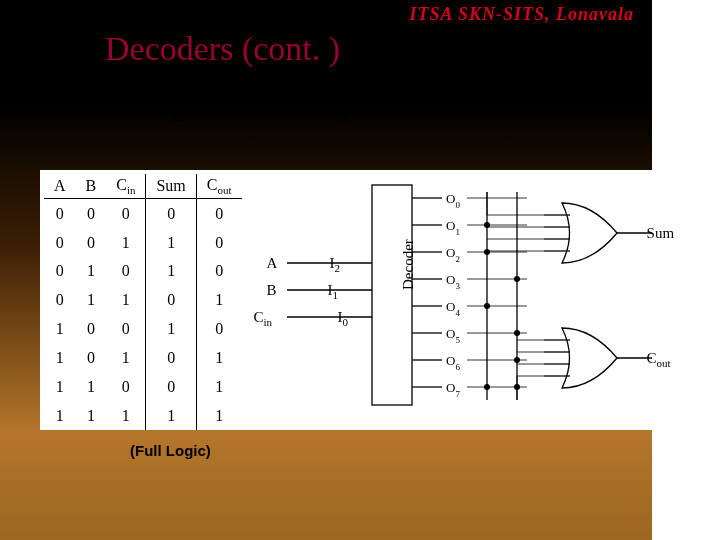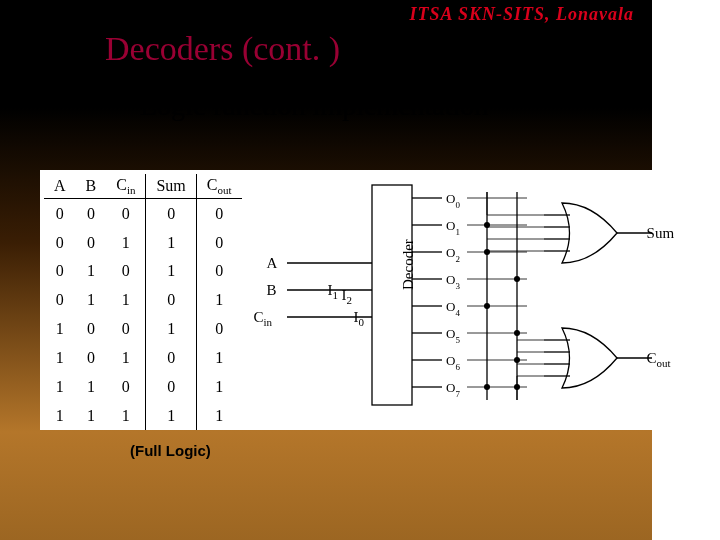"I2" span.lbl { left: 100px -> 88px; margin-top: 32px -> none }
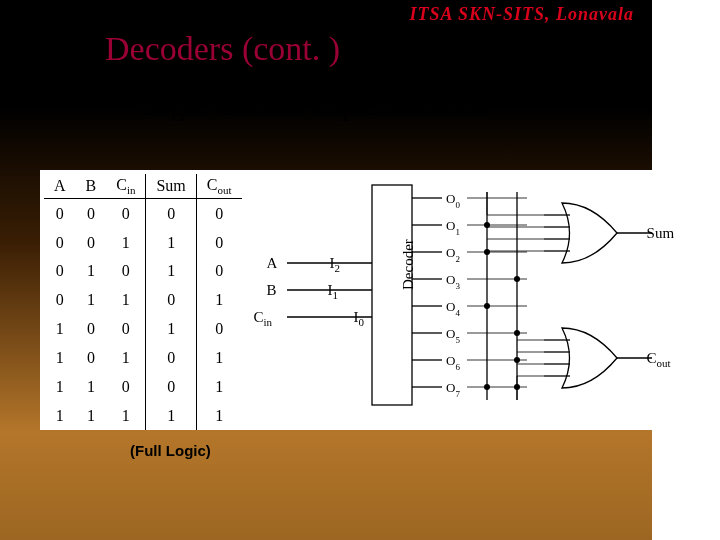"I0" span.lbl { left: 112px -> 96px }
